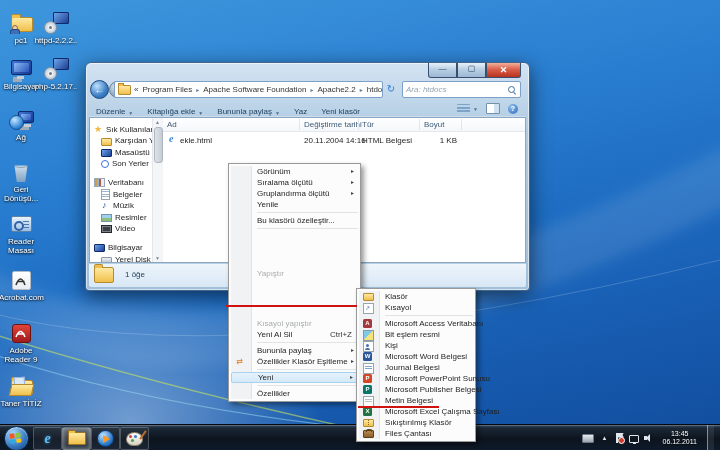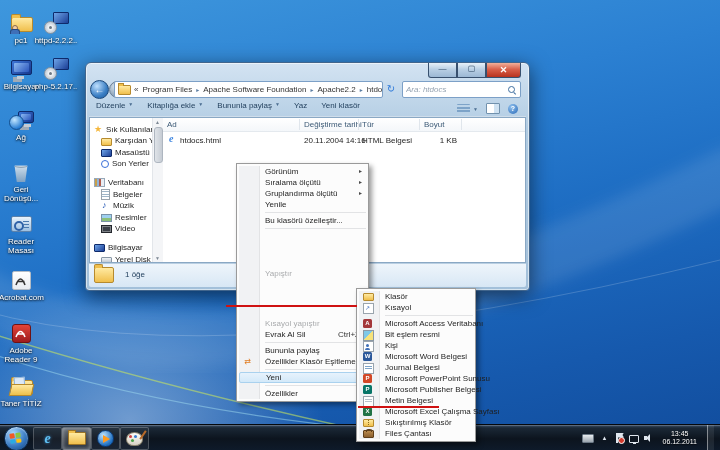"Düzenle" .tb-item { align-items: flex-start -> flex-end }
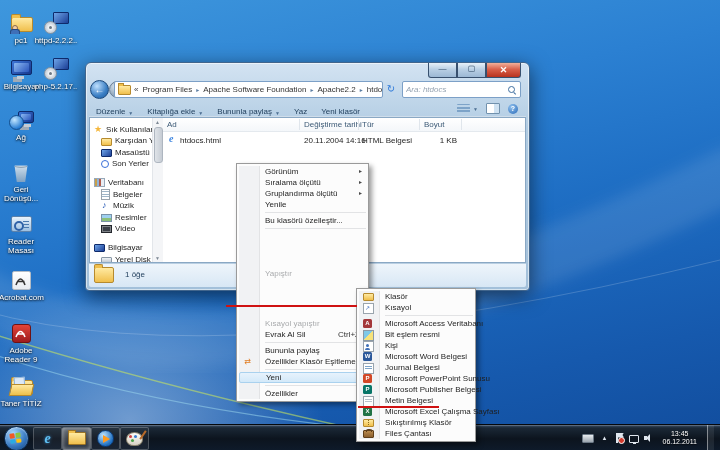"htdocs.html" span.fl-cell { text: htdocs.html -> ekle.html }
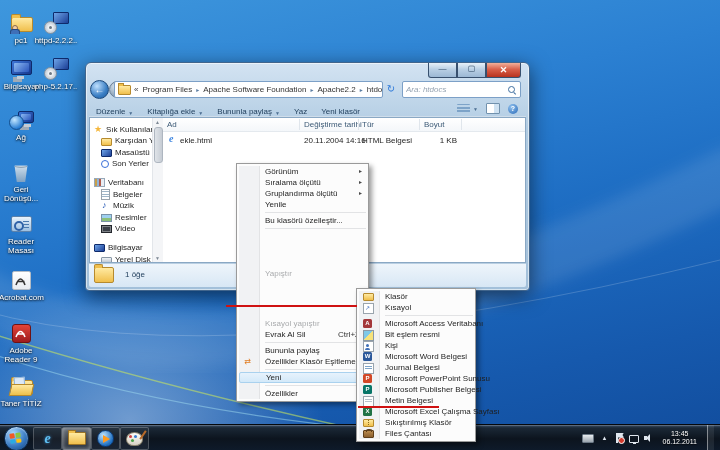"Görünüm" .cmenu { left: 236px -> 228px }
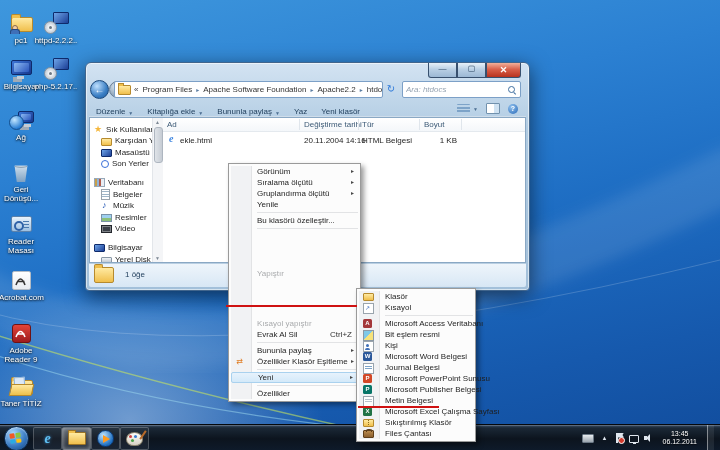"Evrak Al Sil" span.lbl { text: Evrak -> Yeni }
